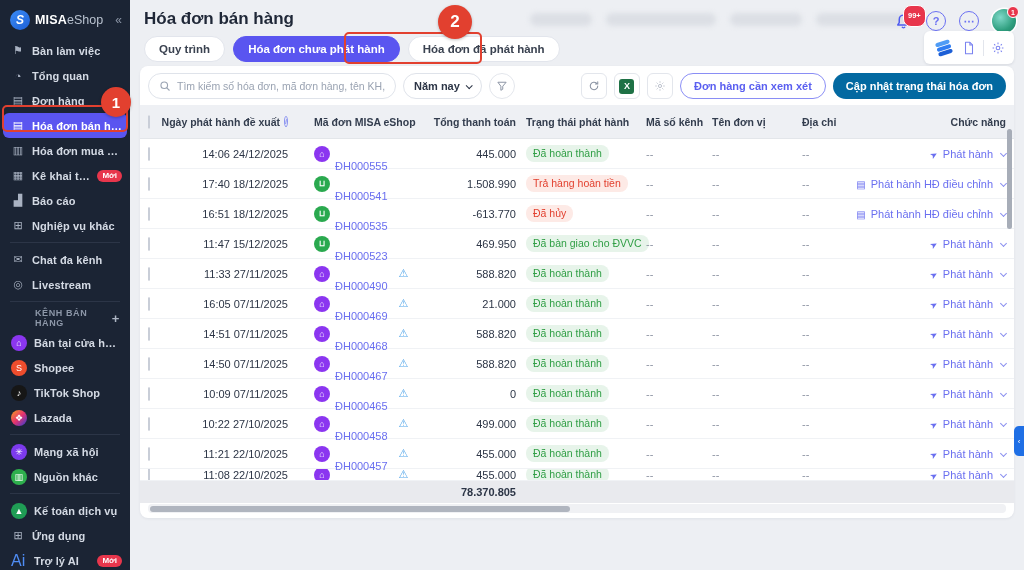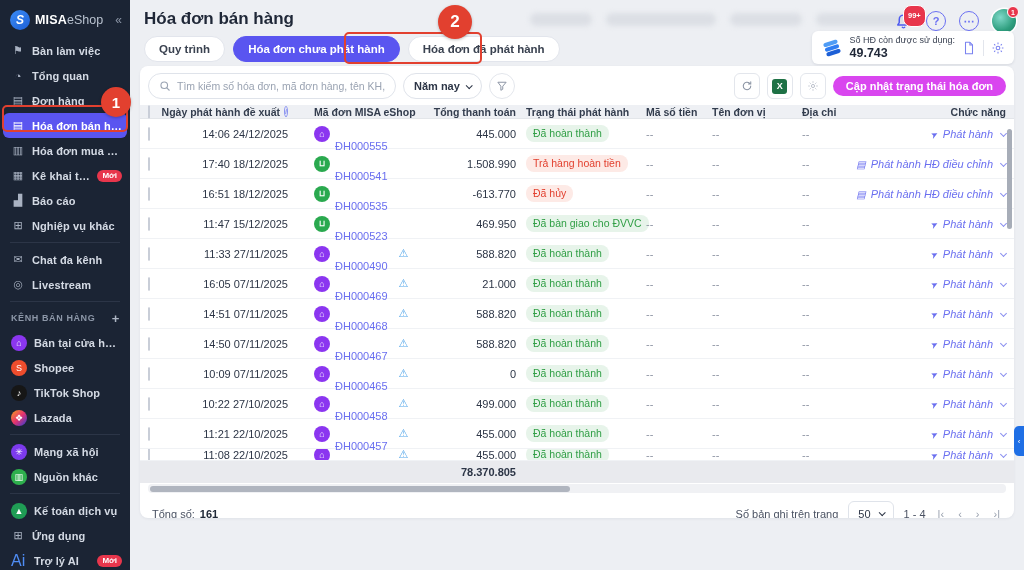"Số HĐ còn được sử" span { html: <span> <div>Số HĐ còn được sử dụng:</div> <div>49.743</div> </span> -> none }
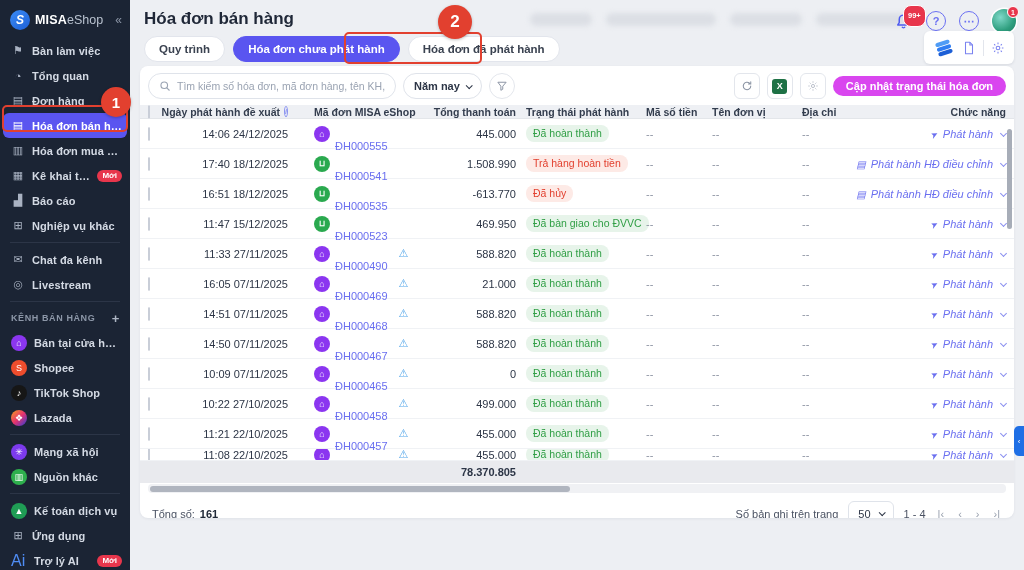"Đơn hàng cần xem xét" button.outline-btn { html: none -> <button>Đơn hàng cần xem xét</button> }
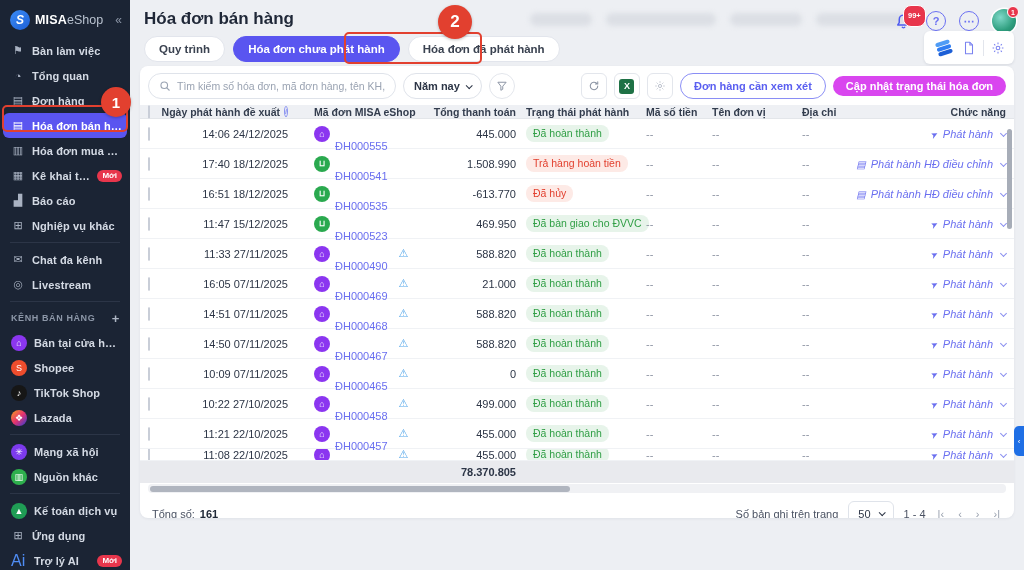"Cập nhật trạng thái hóa" .primary-btn { background: #d946ef -> #0369a1; height: 20px -> 26px }
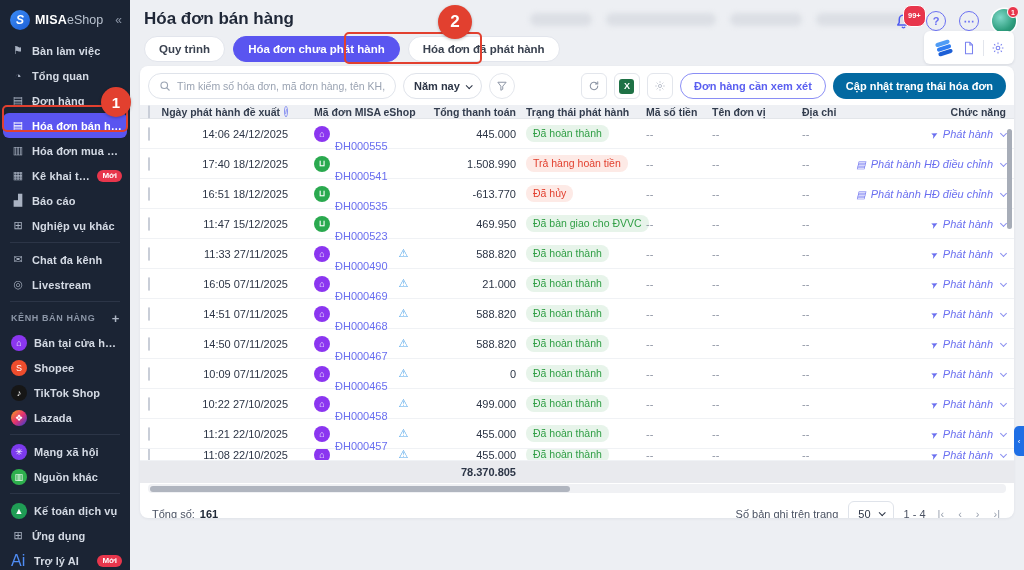"Ngày phát hành đề xuất" .thead { height: 14px -> 34px }
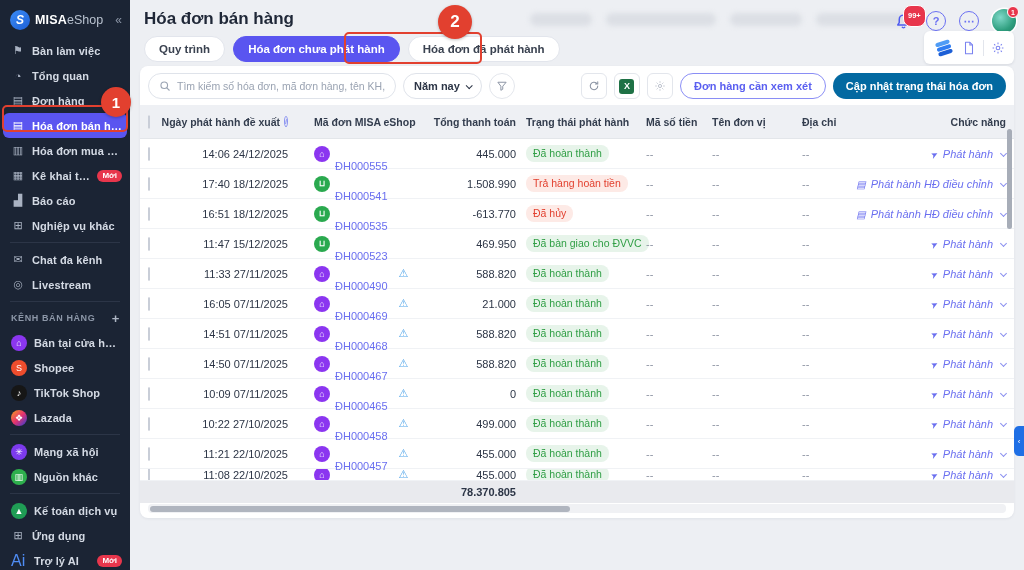"Mã số tiền" span.c-tax { text: tiền -> kênh }
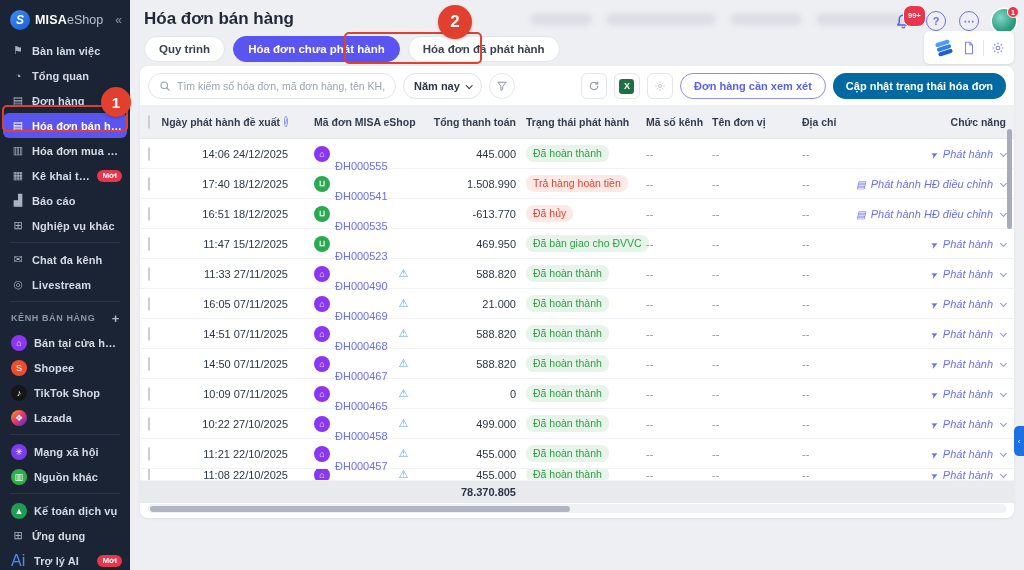"Phát hành" .action-link { font-style: italic -> none }
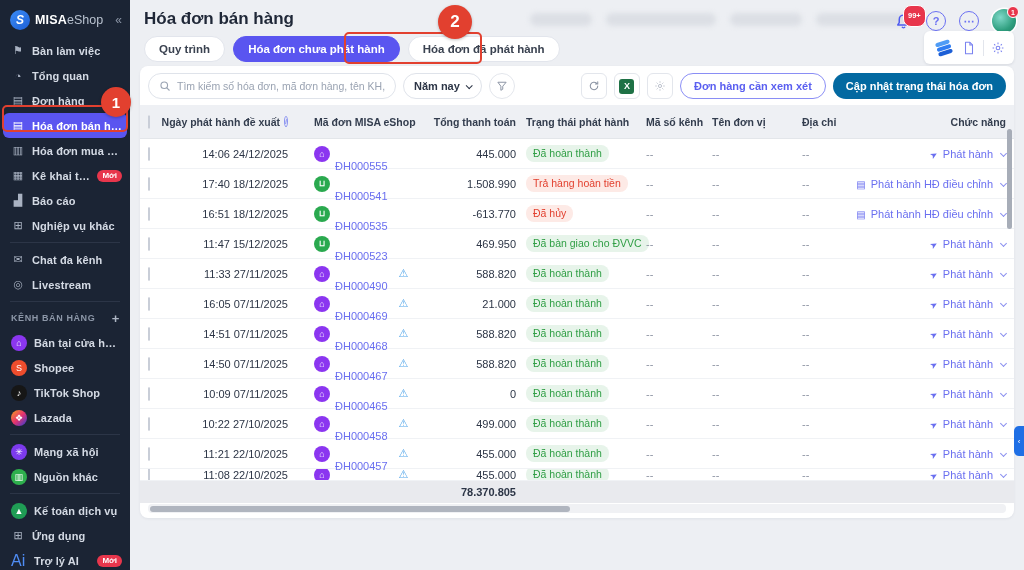"KÊNH BÁN HÀNG" .side-section { margin-left: none -> 24px }
